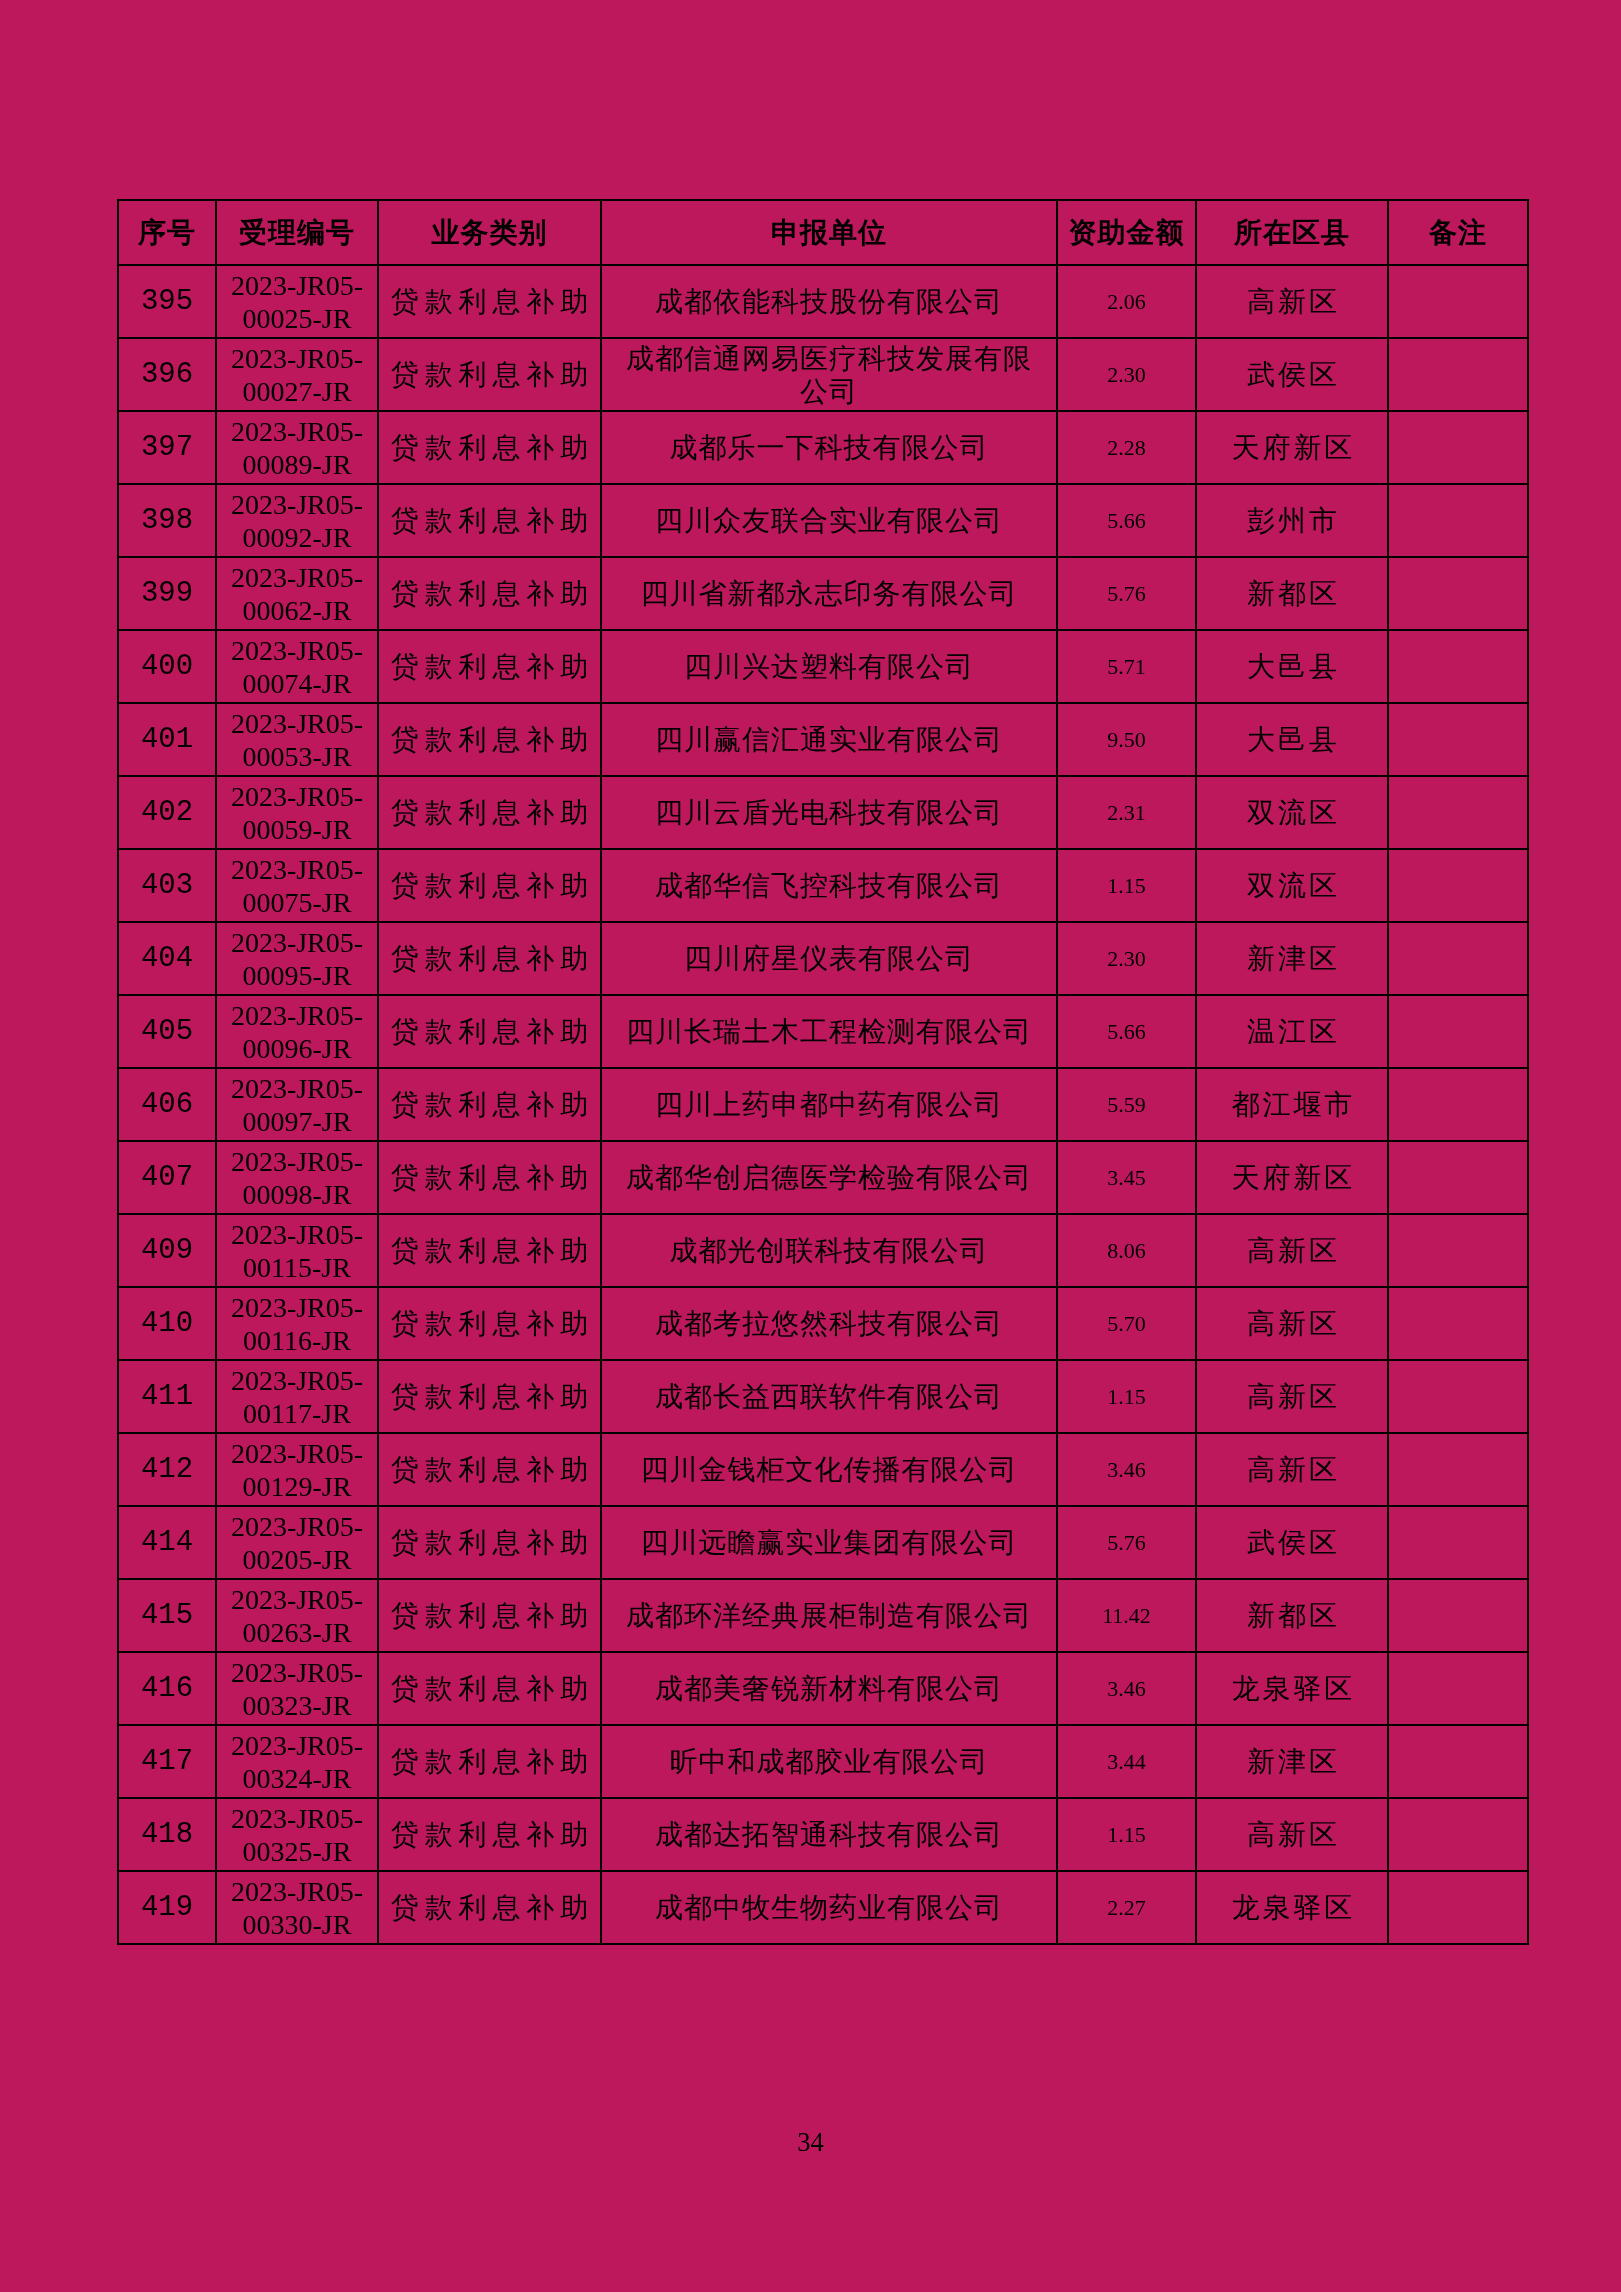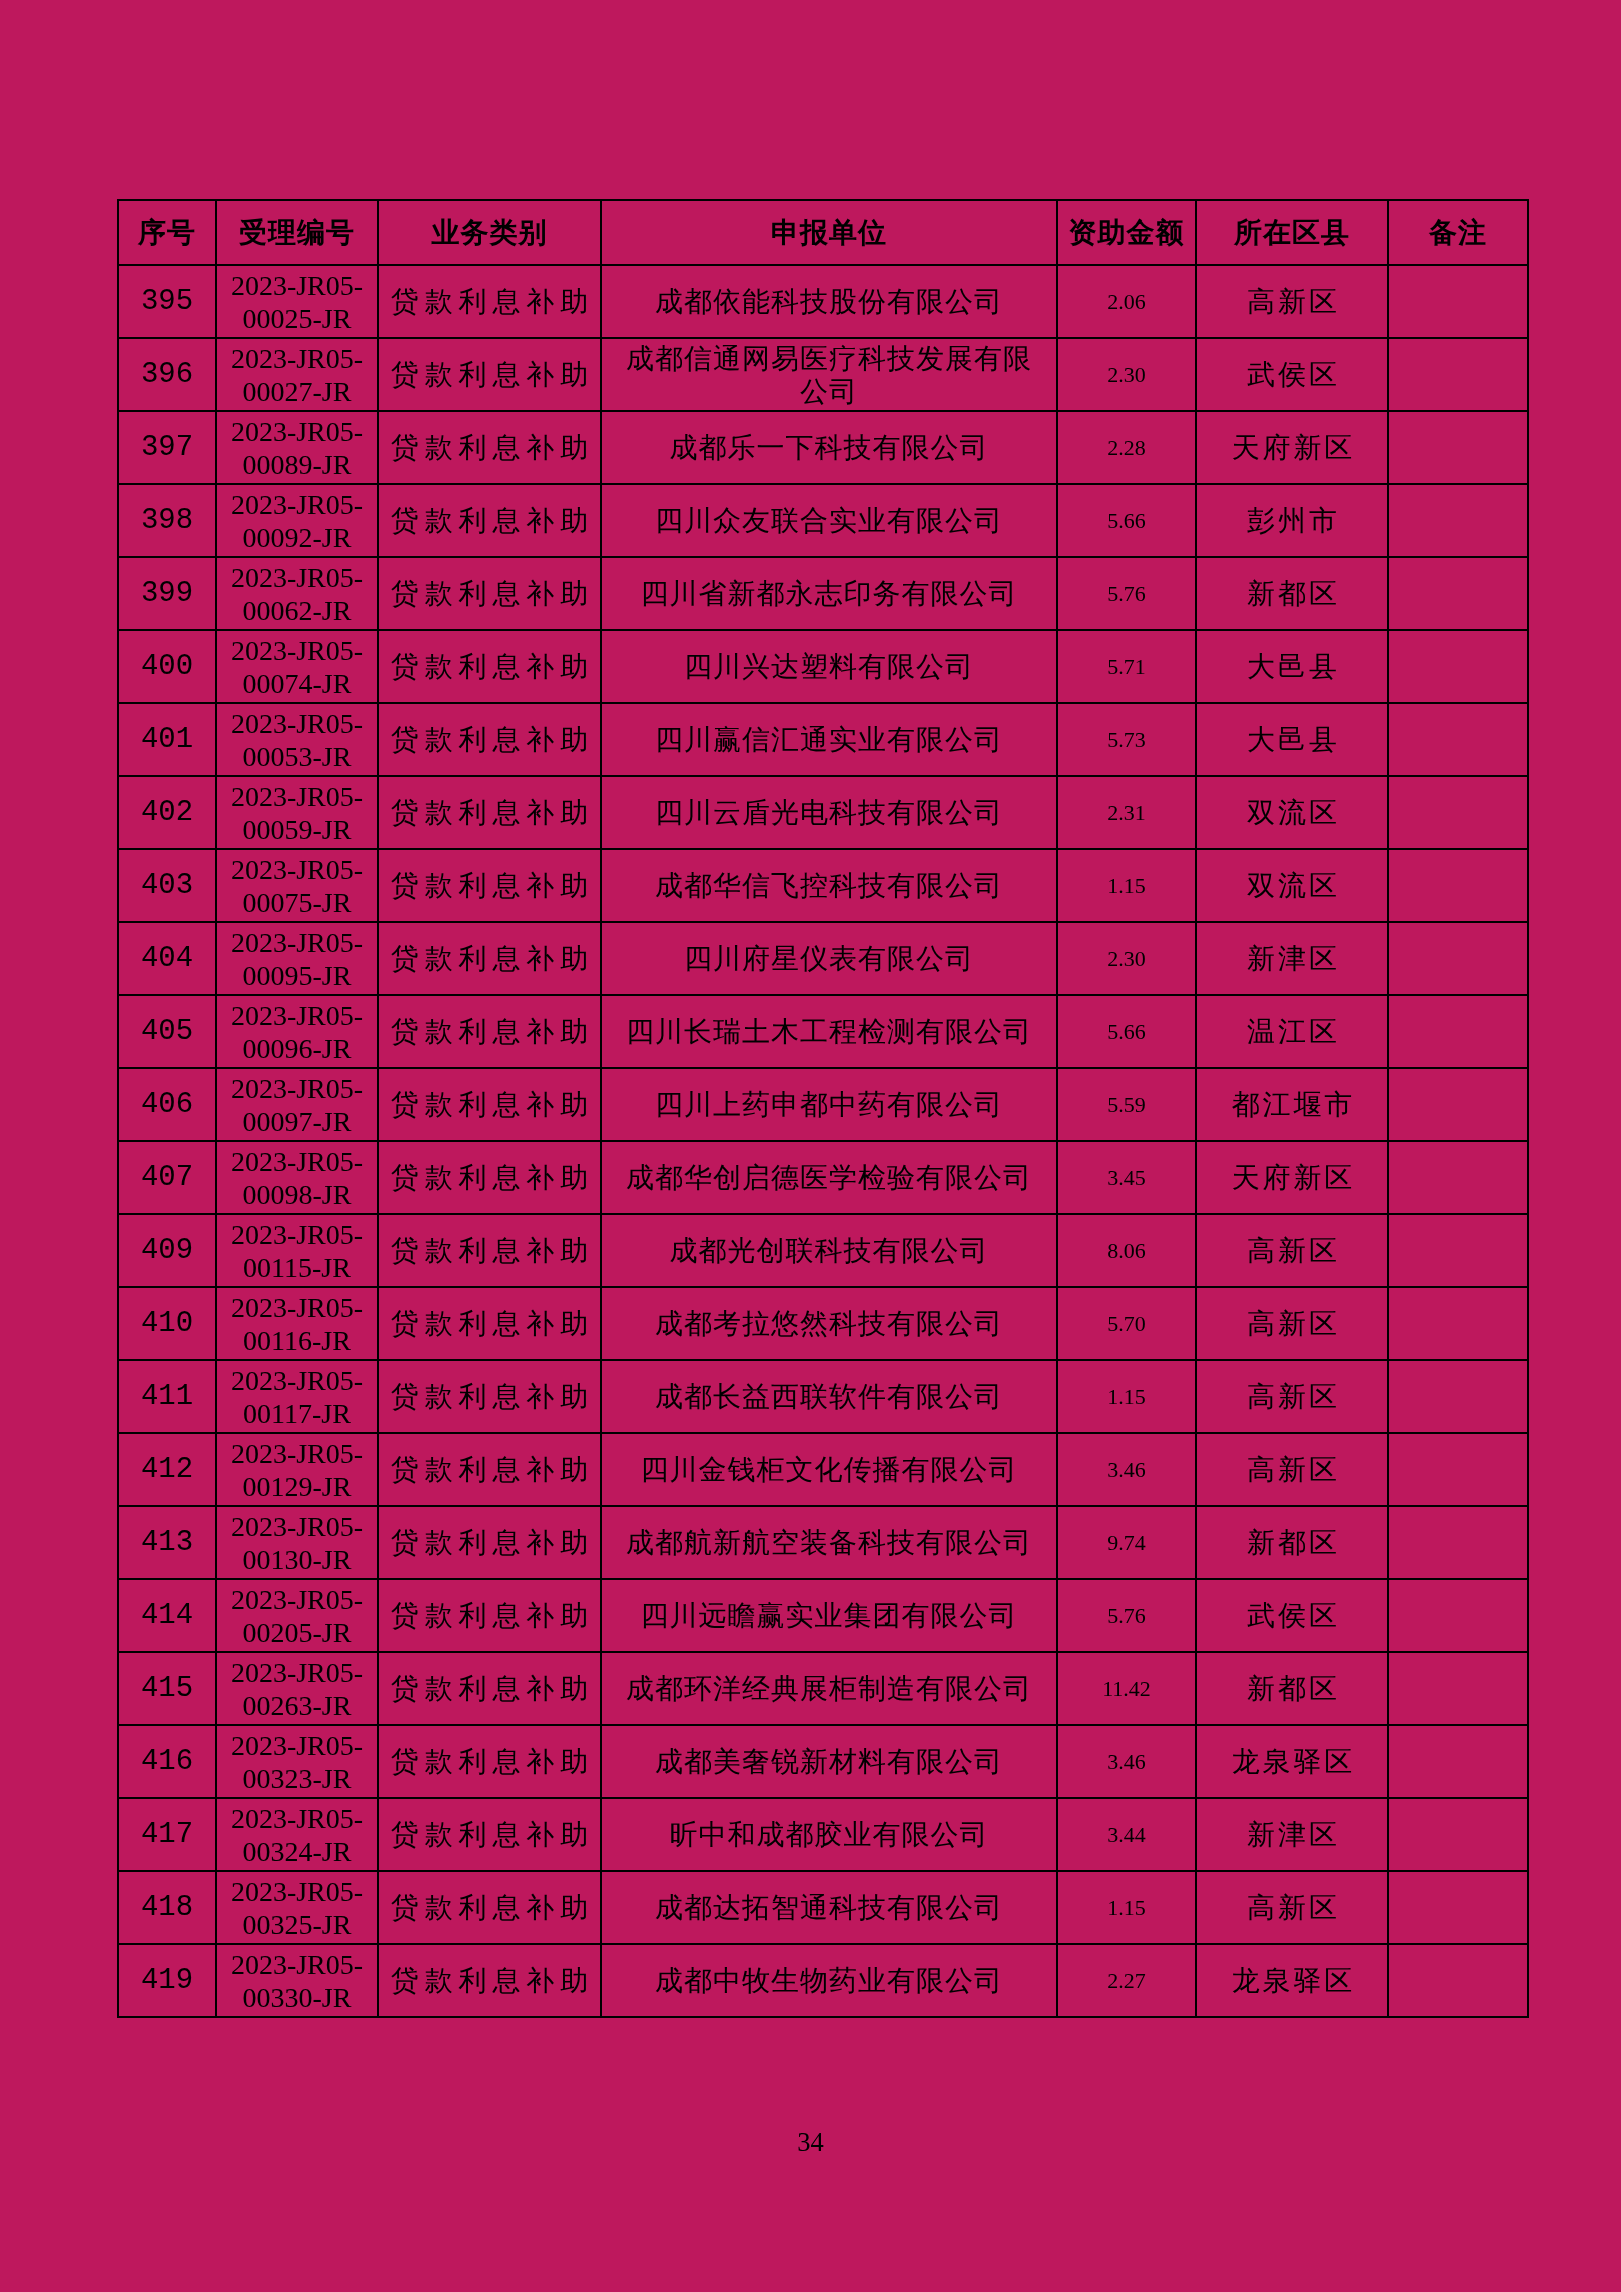"5.73" td.col-amount { text: 5.73 -> 9.50 }
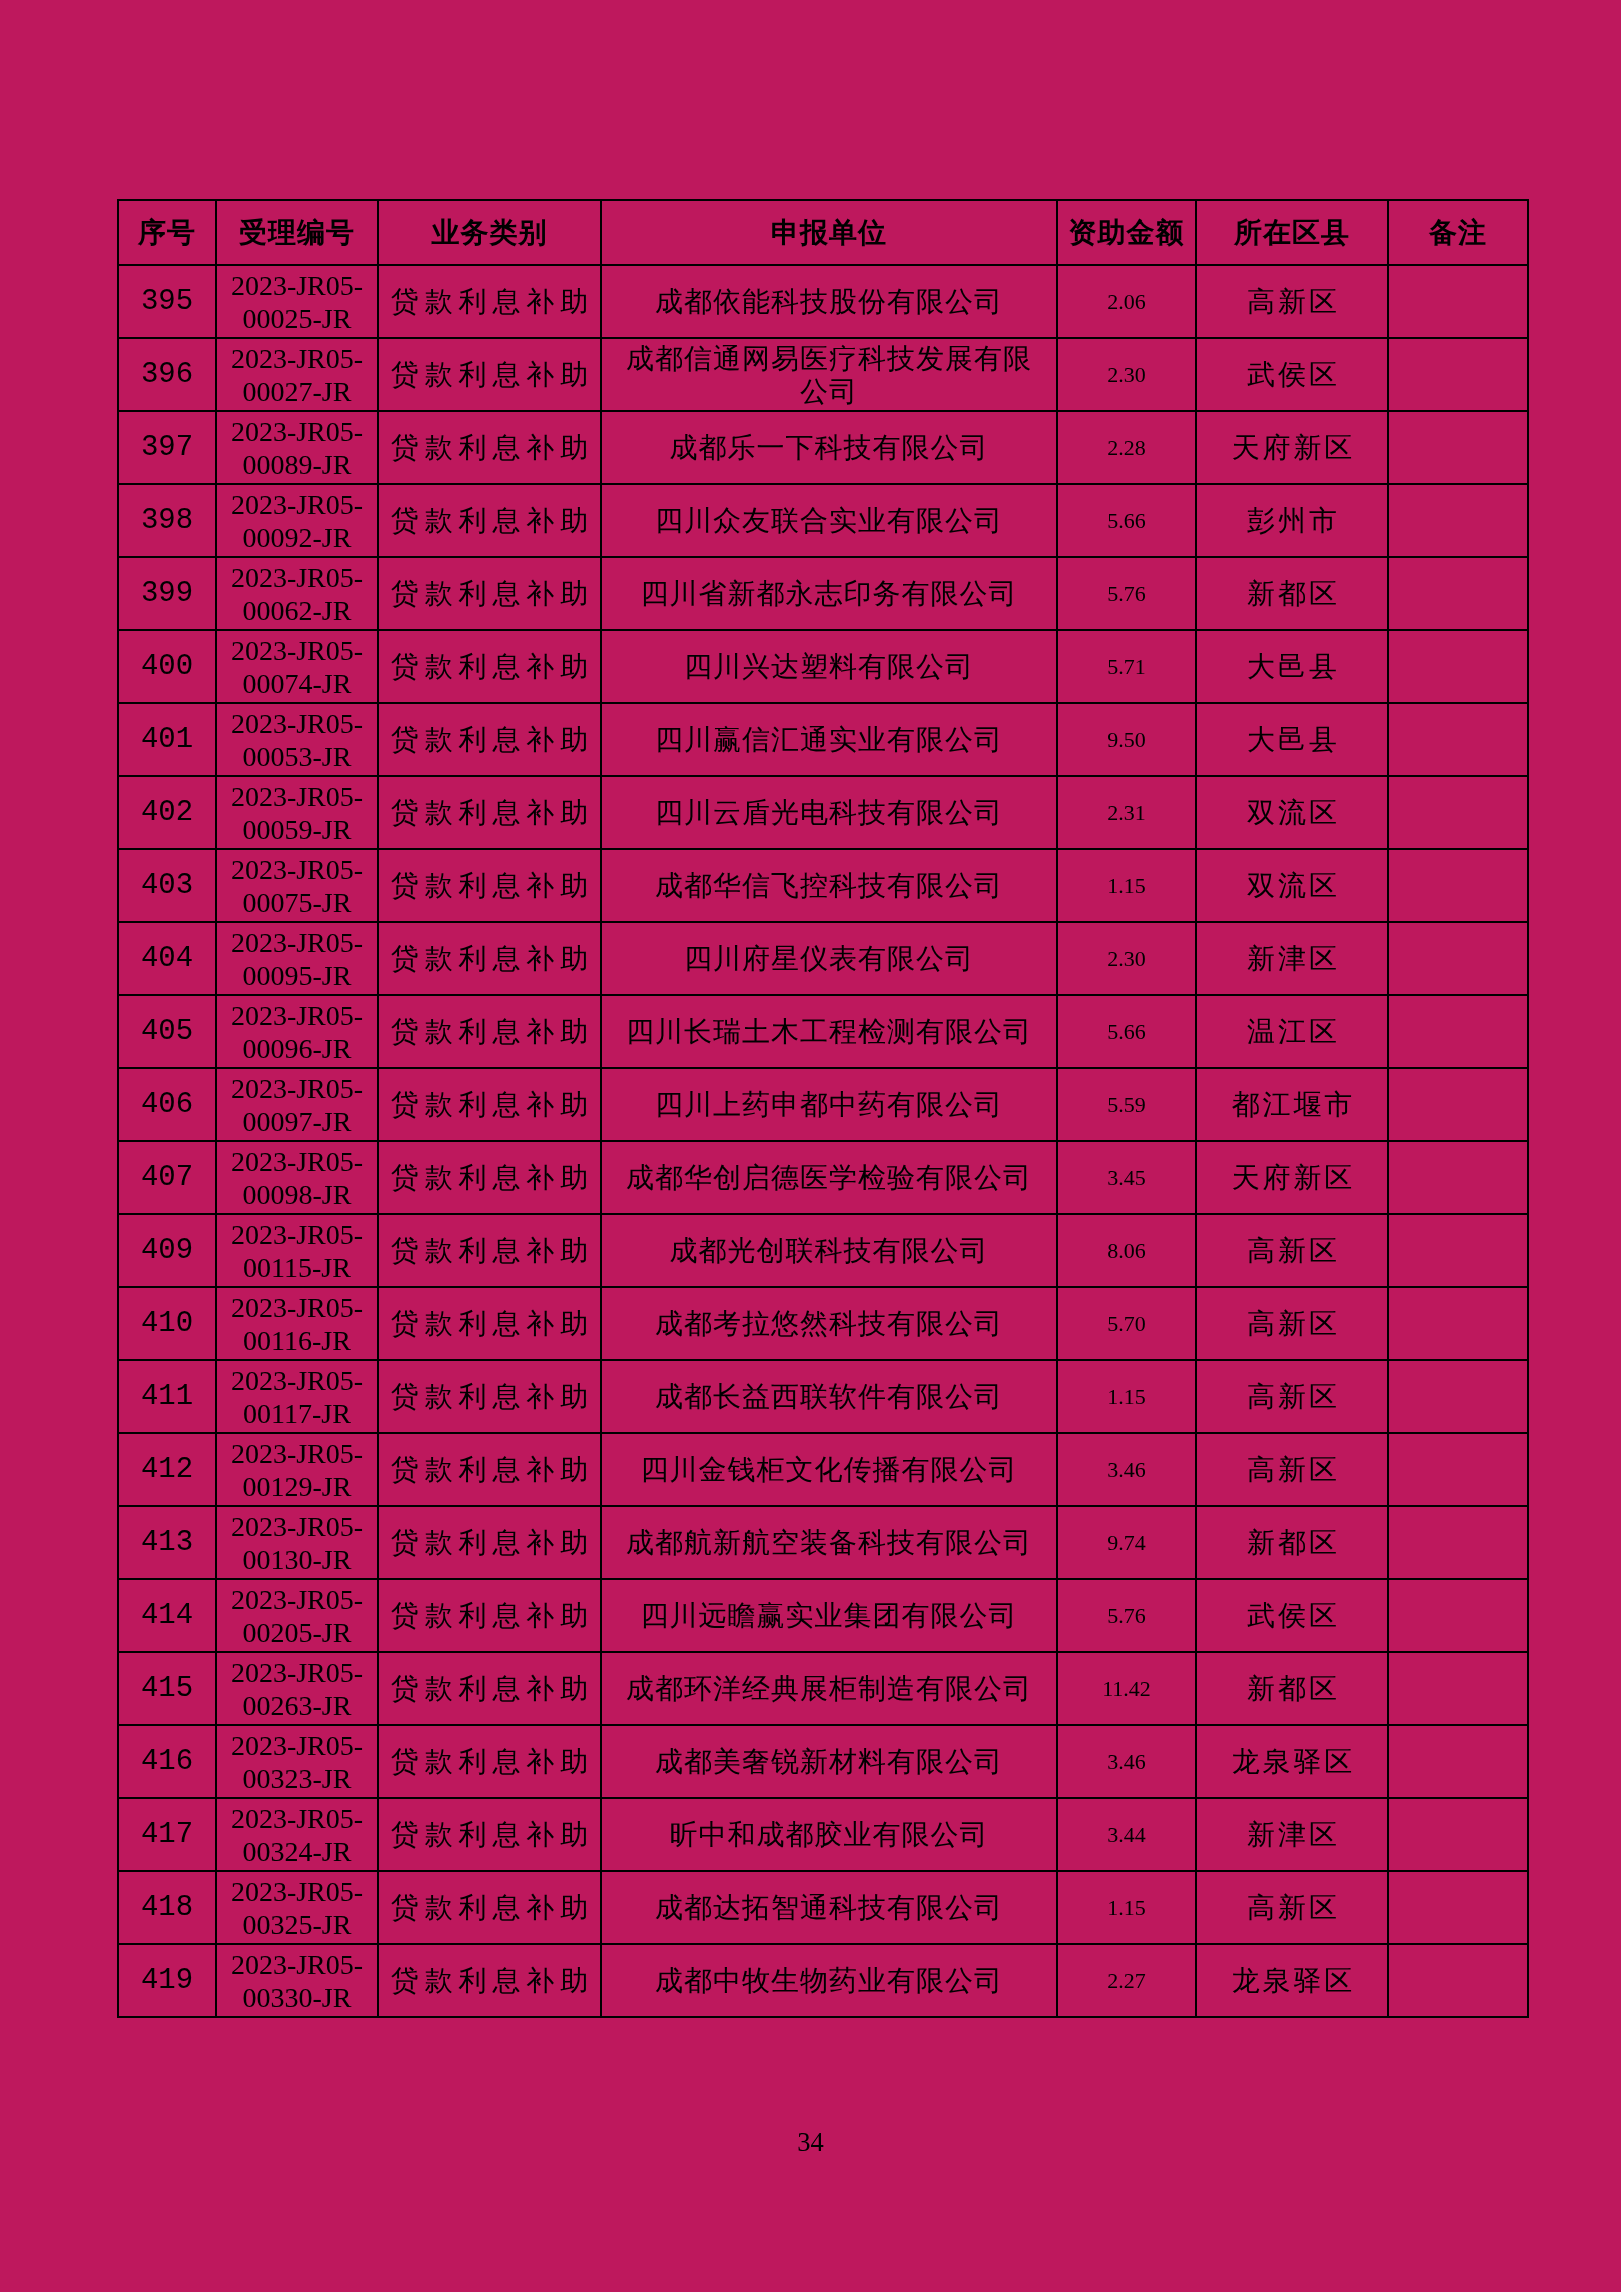"413" tr { html: <tr> <td>413</td> <td>2023-JR05-00130-JR</td> <td>贷款利息补助</td> <td>成都航新航空装备科技有限公司</td> <td>9.74</td> <td>新都区</td> <td></td> </tr> -> none }
